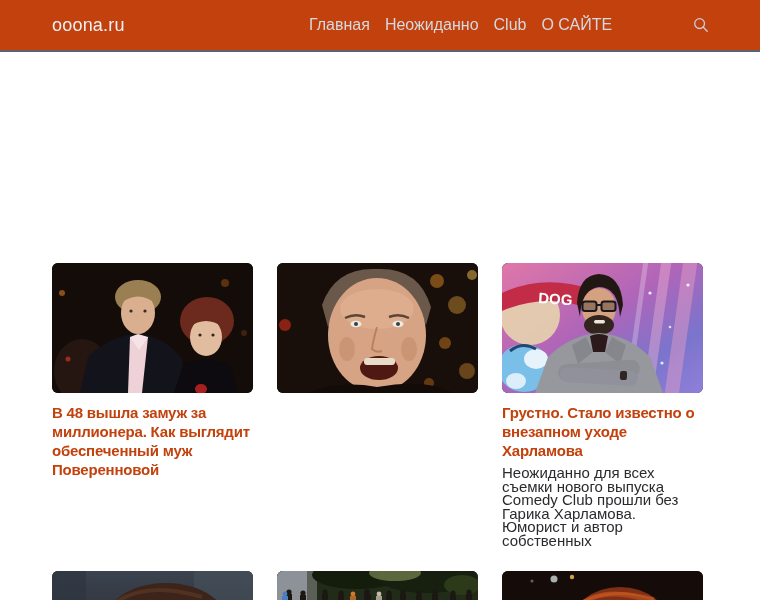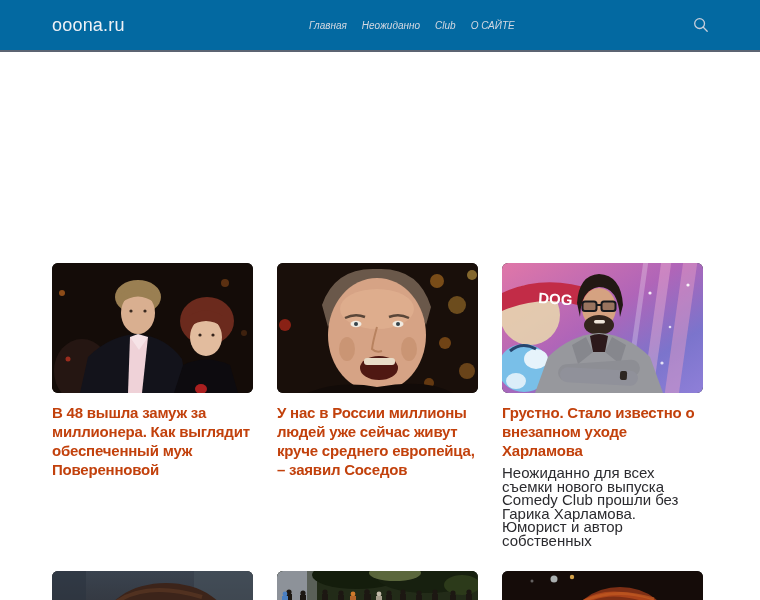"ooona.ru" .site-header { background: #0369a1 -> #c2410c }
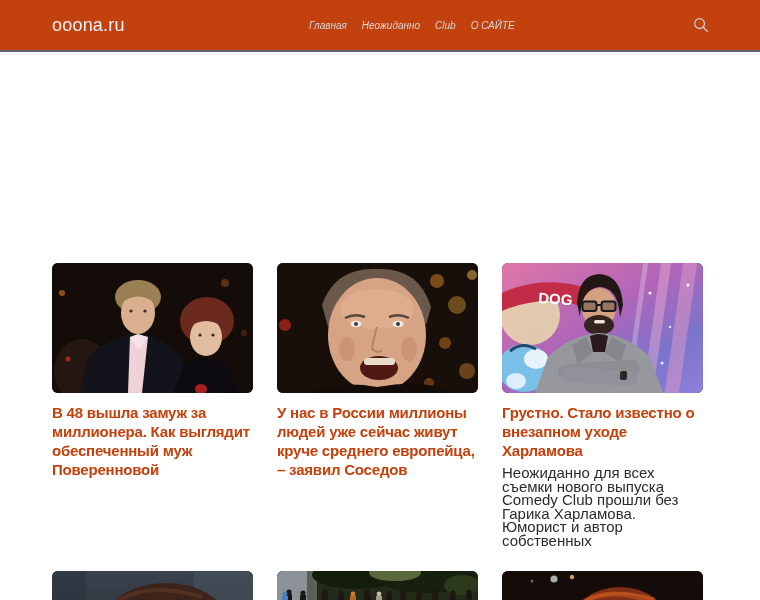"Главная" .main-nav a { font-size: 10px -> 16px; font-style: italic -> none }
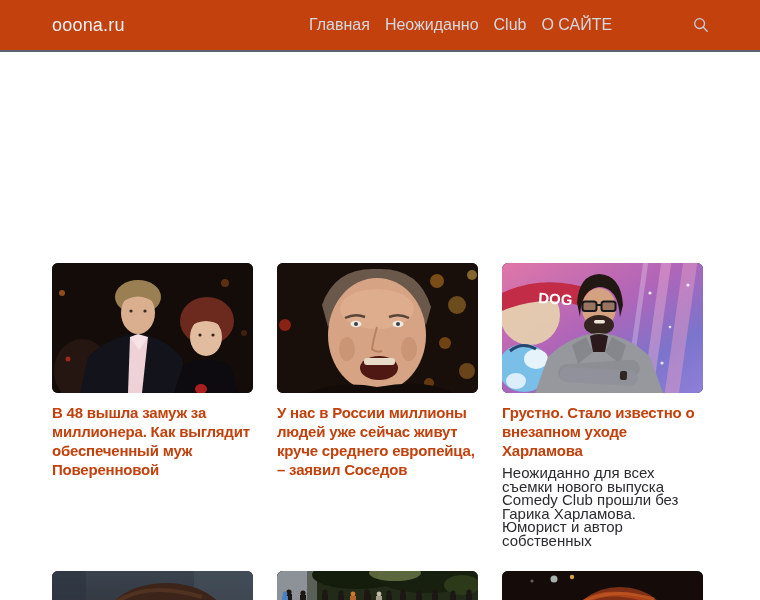"У нас в России миллионы" h3 { html: <h3>У нас в России миллионы людей уже сейчас живут круче среднего европейца, – заявил Соседов</h3> -> none }
